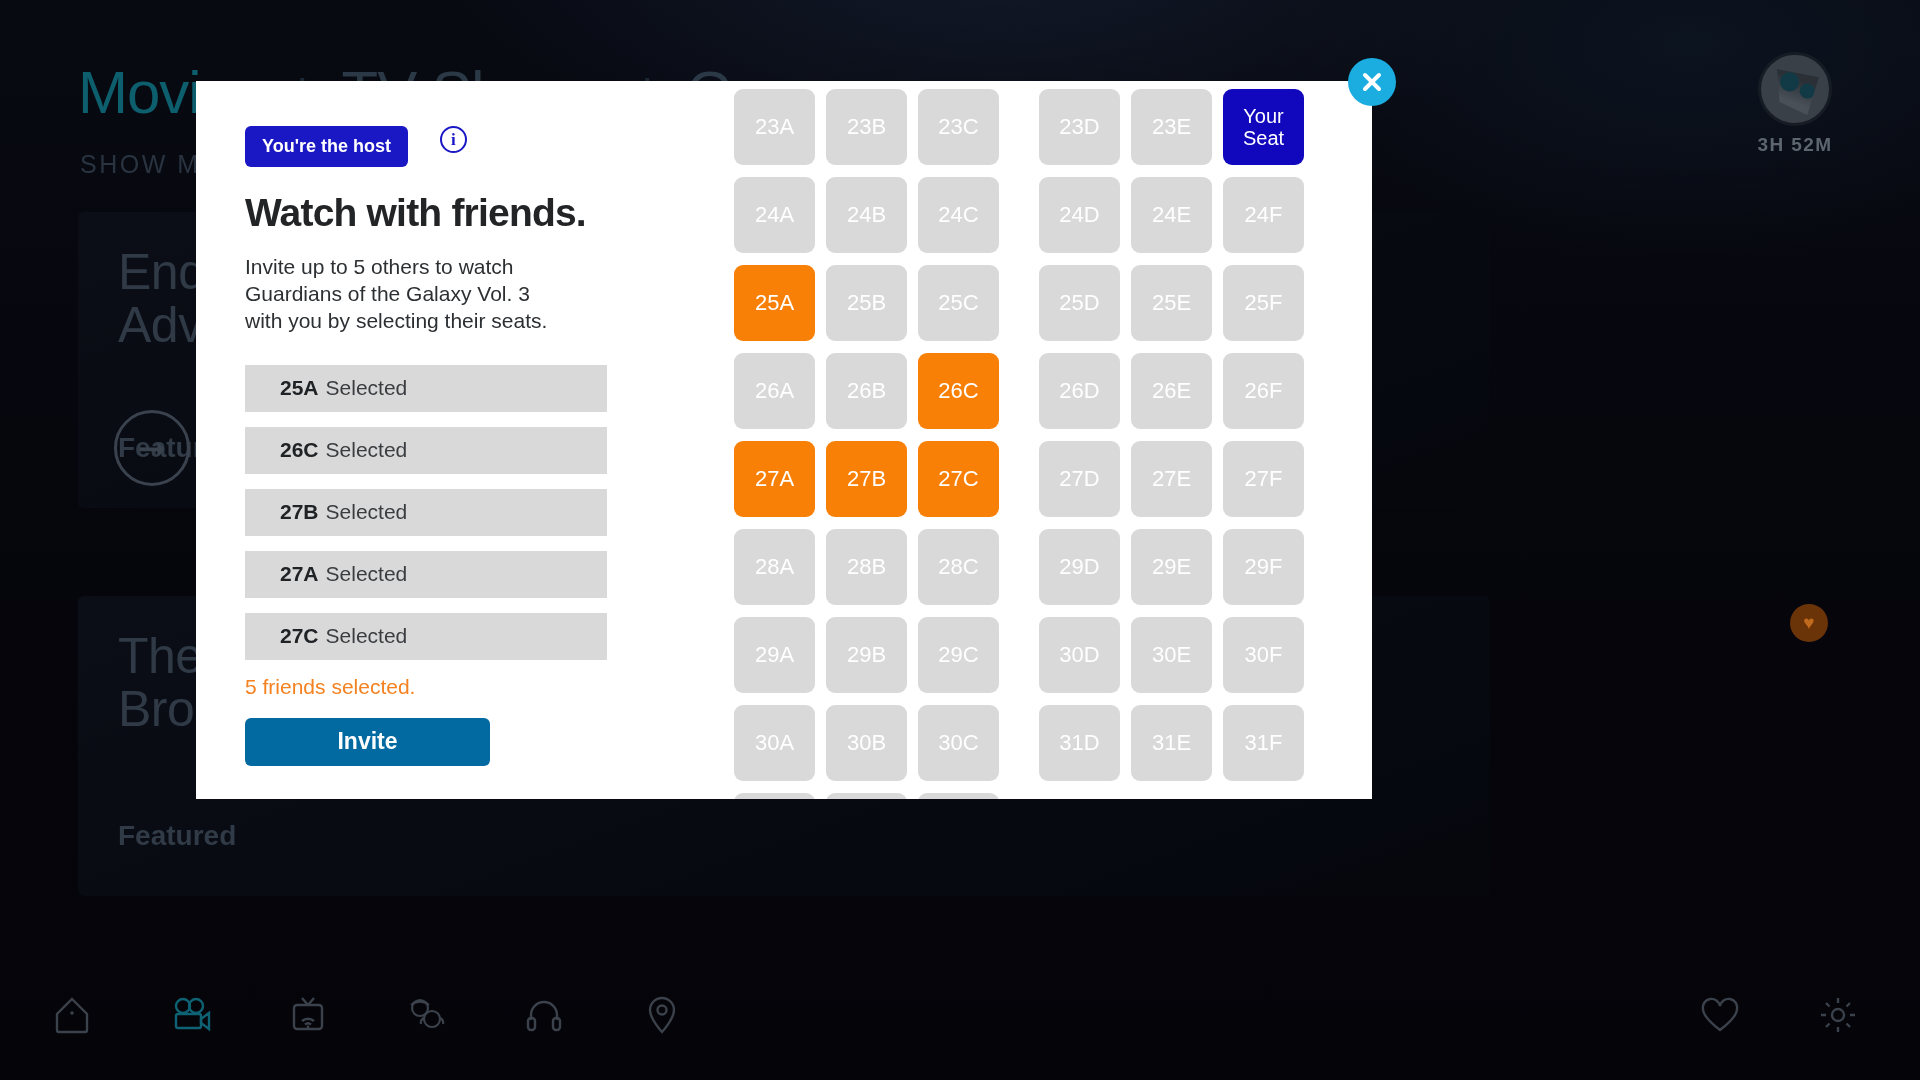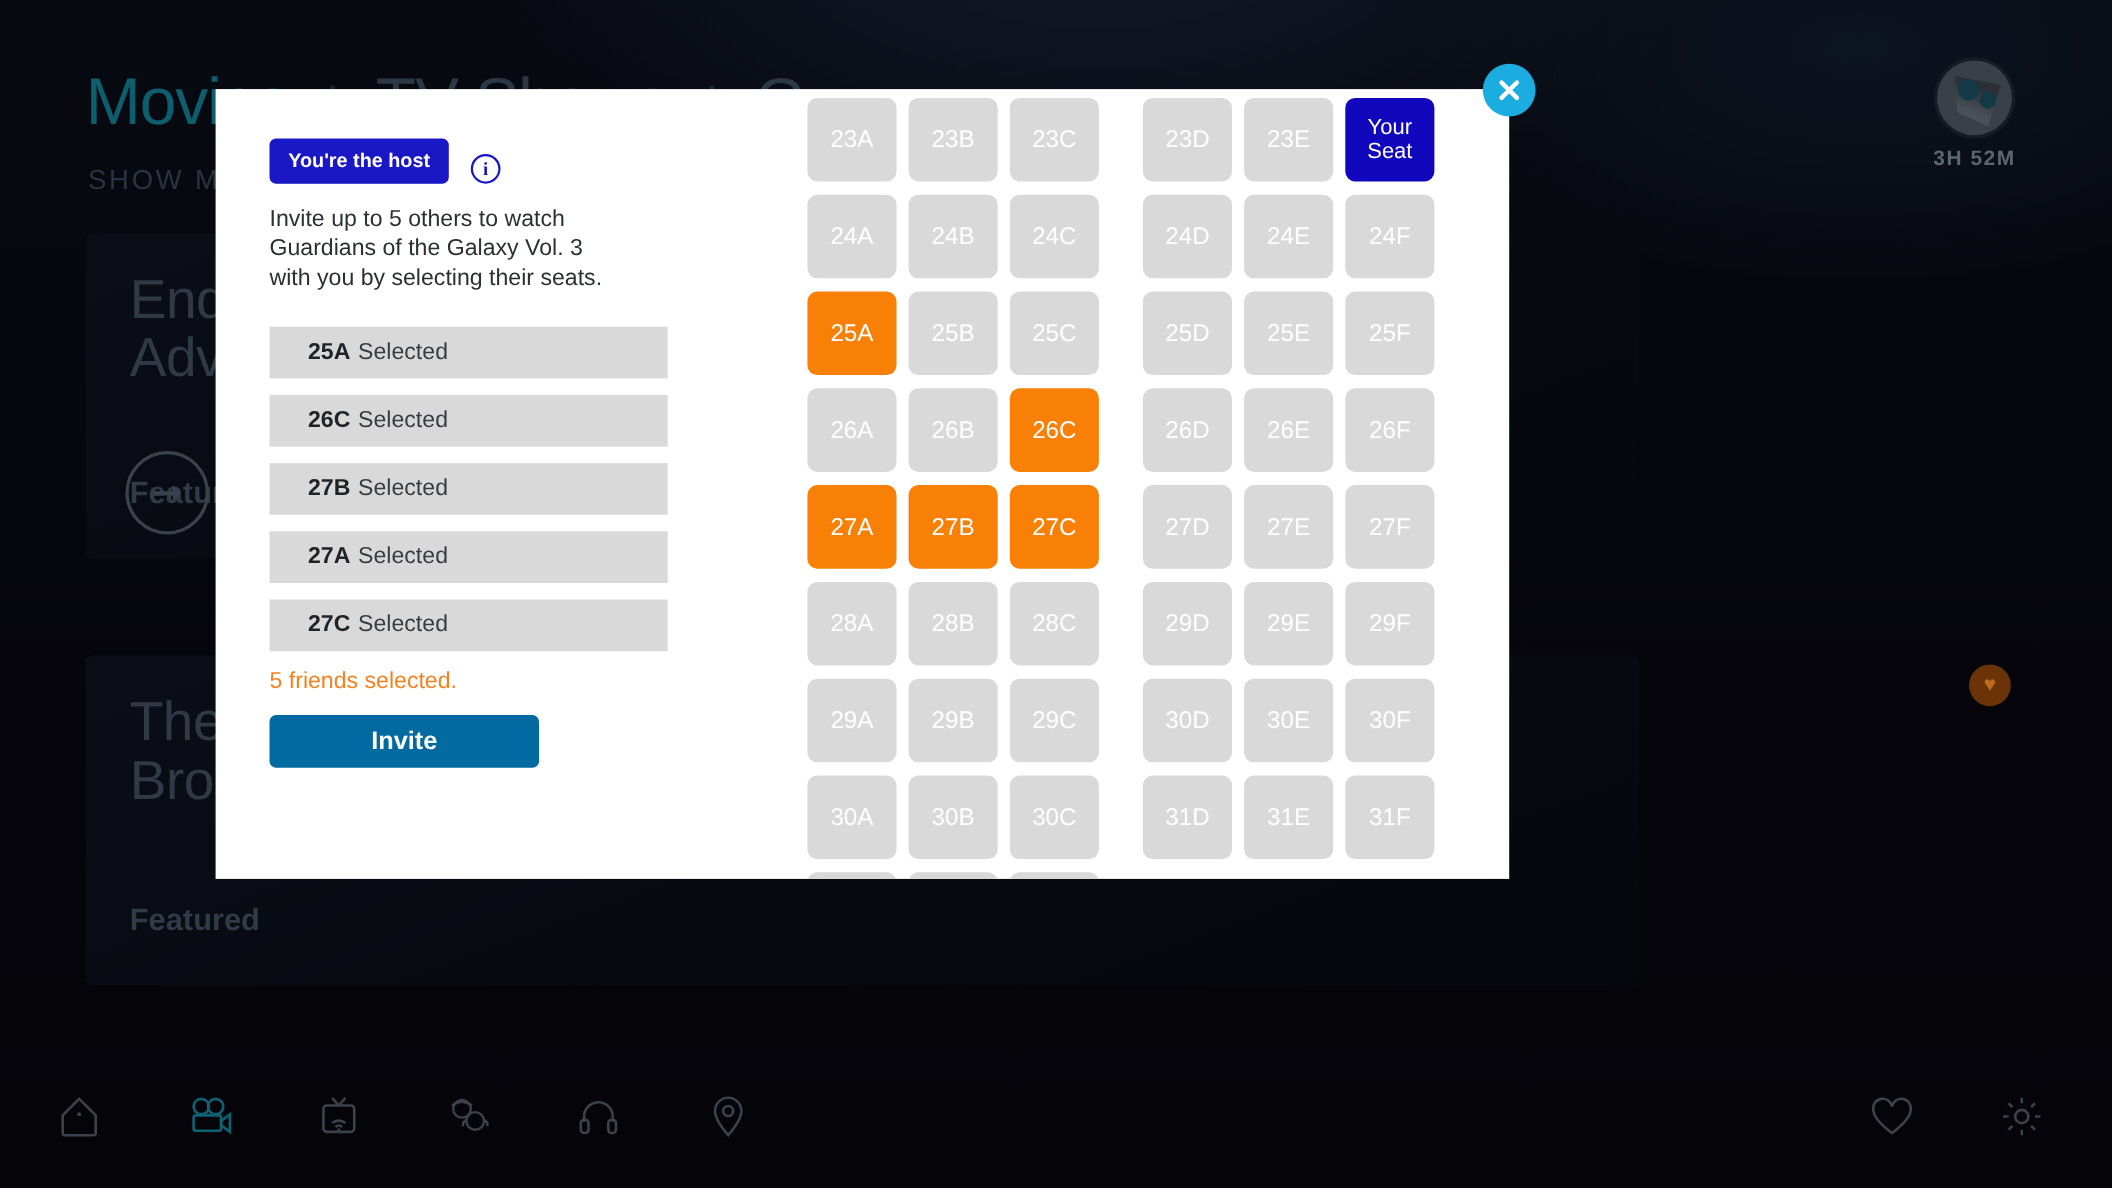"You're the host" #host-row { align-items: flex-end -> flex-start; gap: 20px -> 32px }
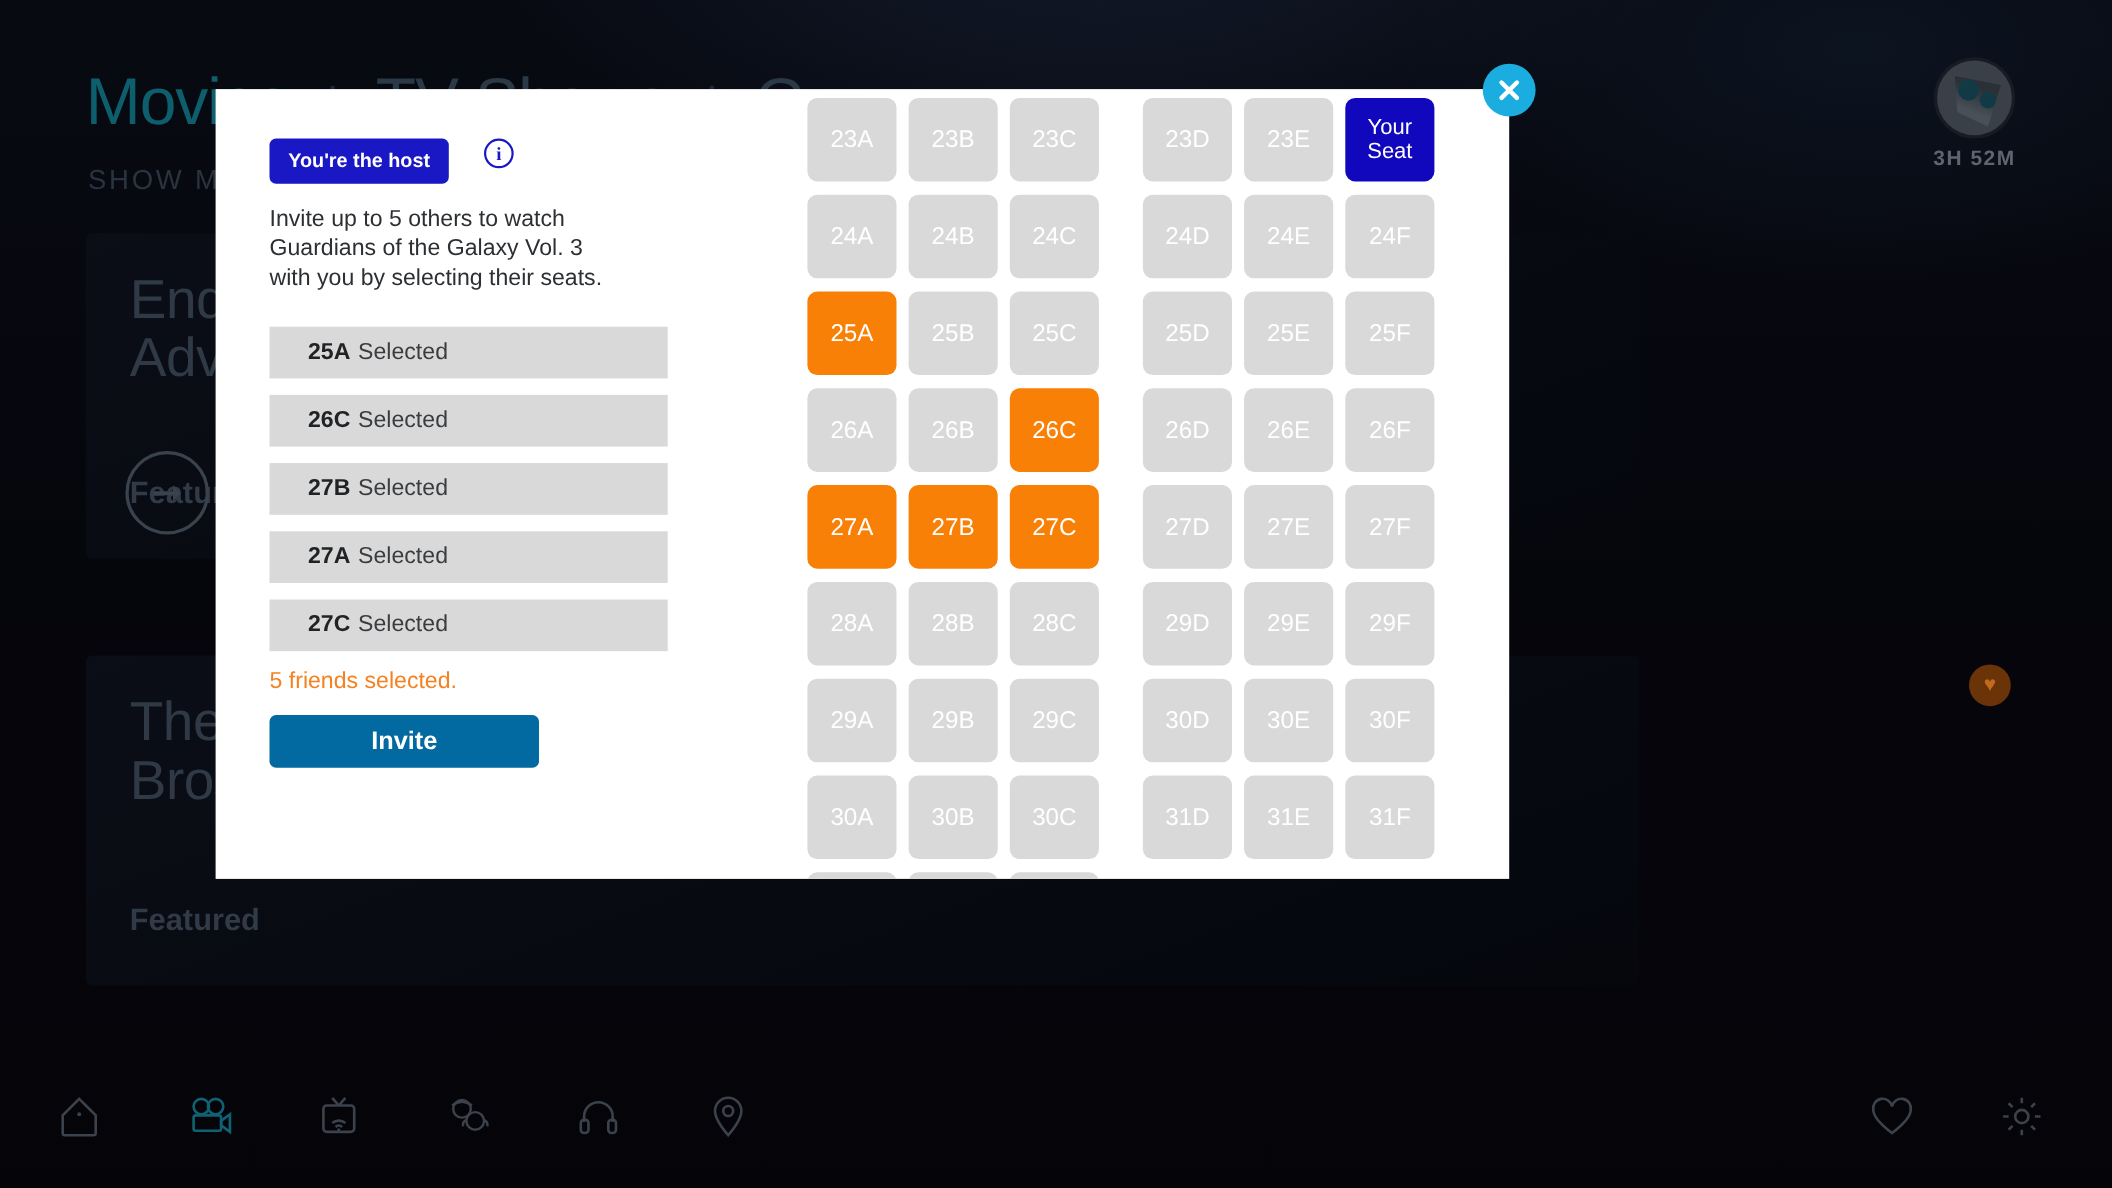"Watch with friends." h1 { html: none -> <h1>Watch with friends.</h1> }
